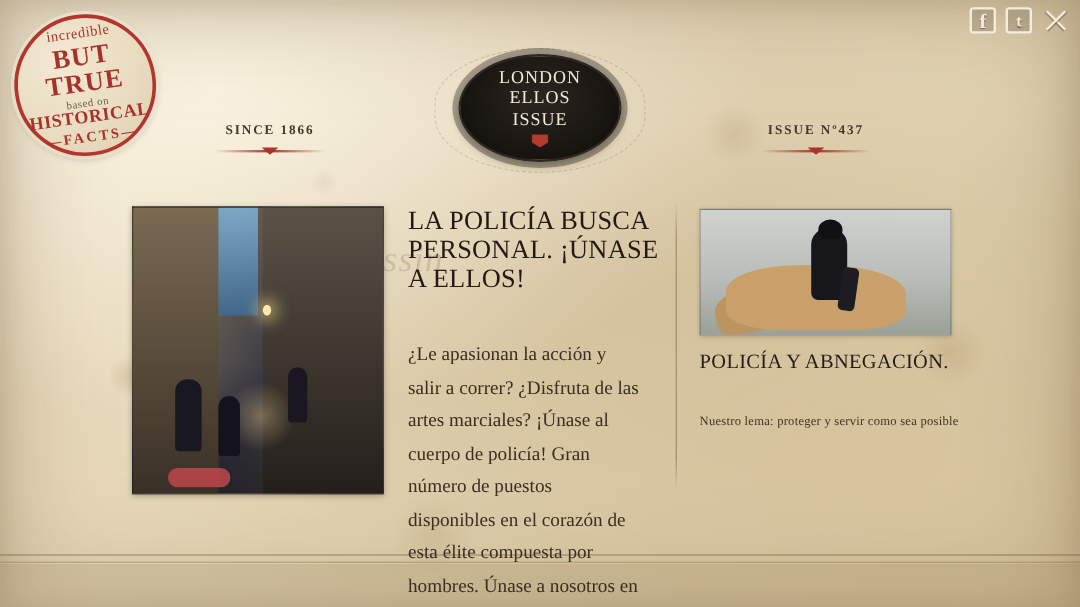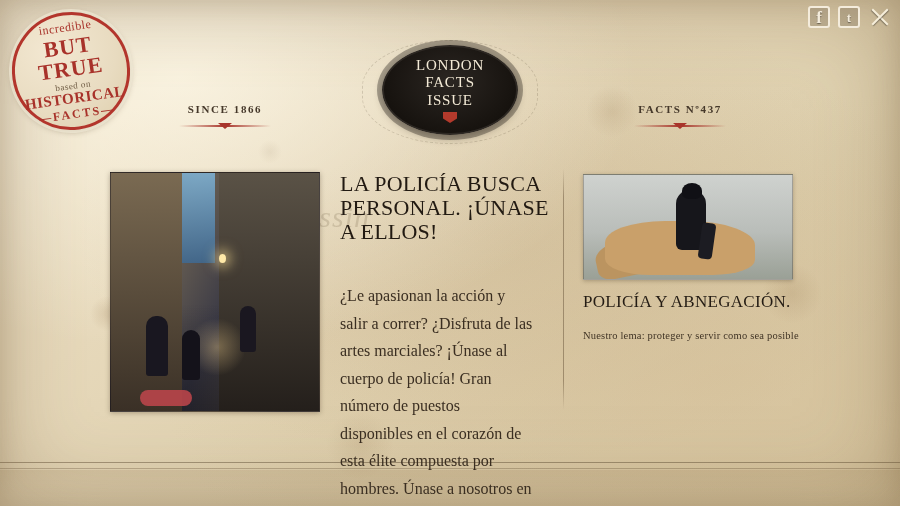"FACTS" div.t { text: FACTS -> ELLOS }
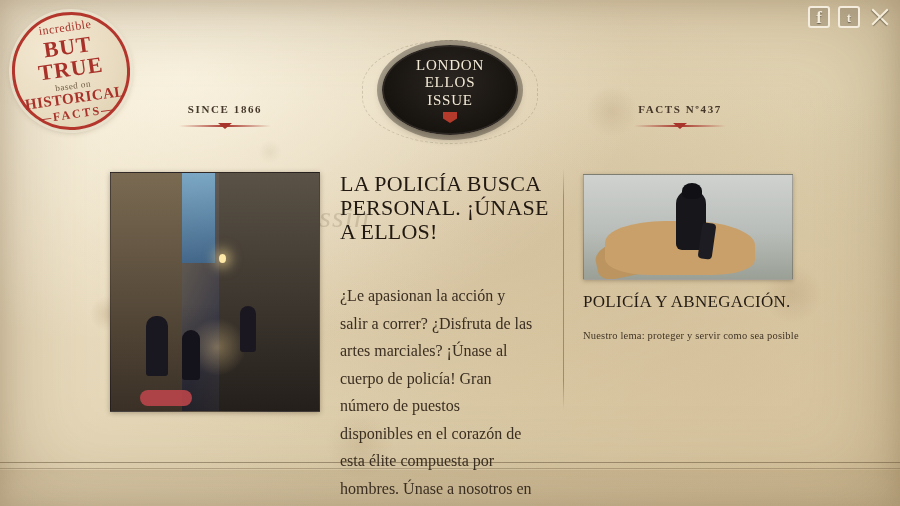"FACTS Nº437" div { text: FACTS -> ISSUE }
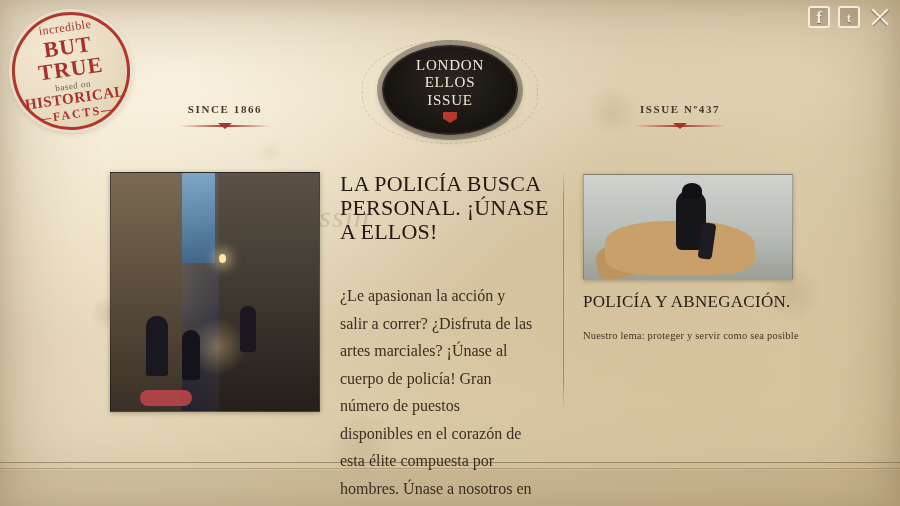"Nuestro lema: proteger y servir" .sub-text { top: 170px -> 186px }
